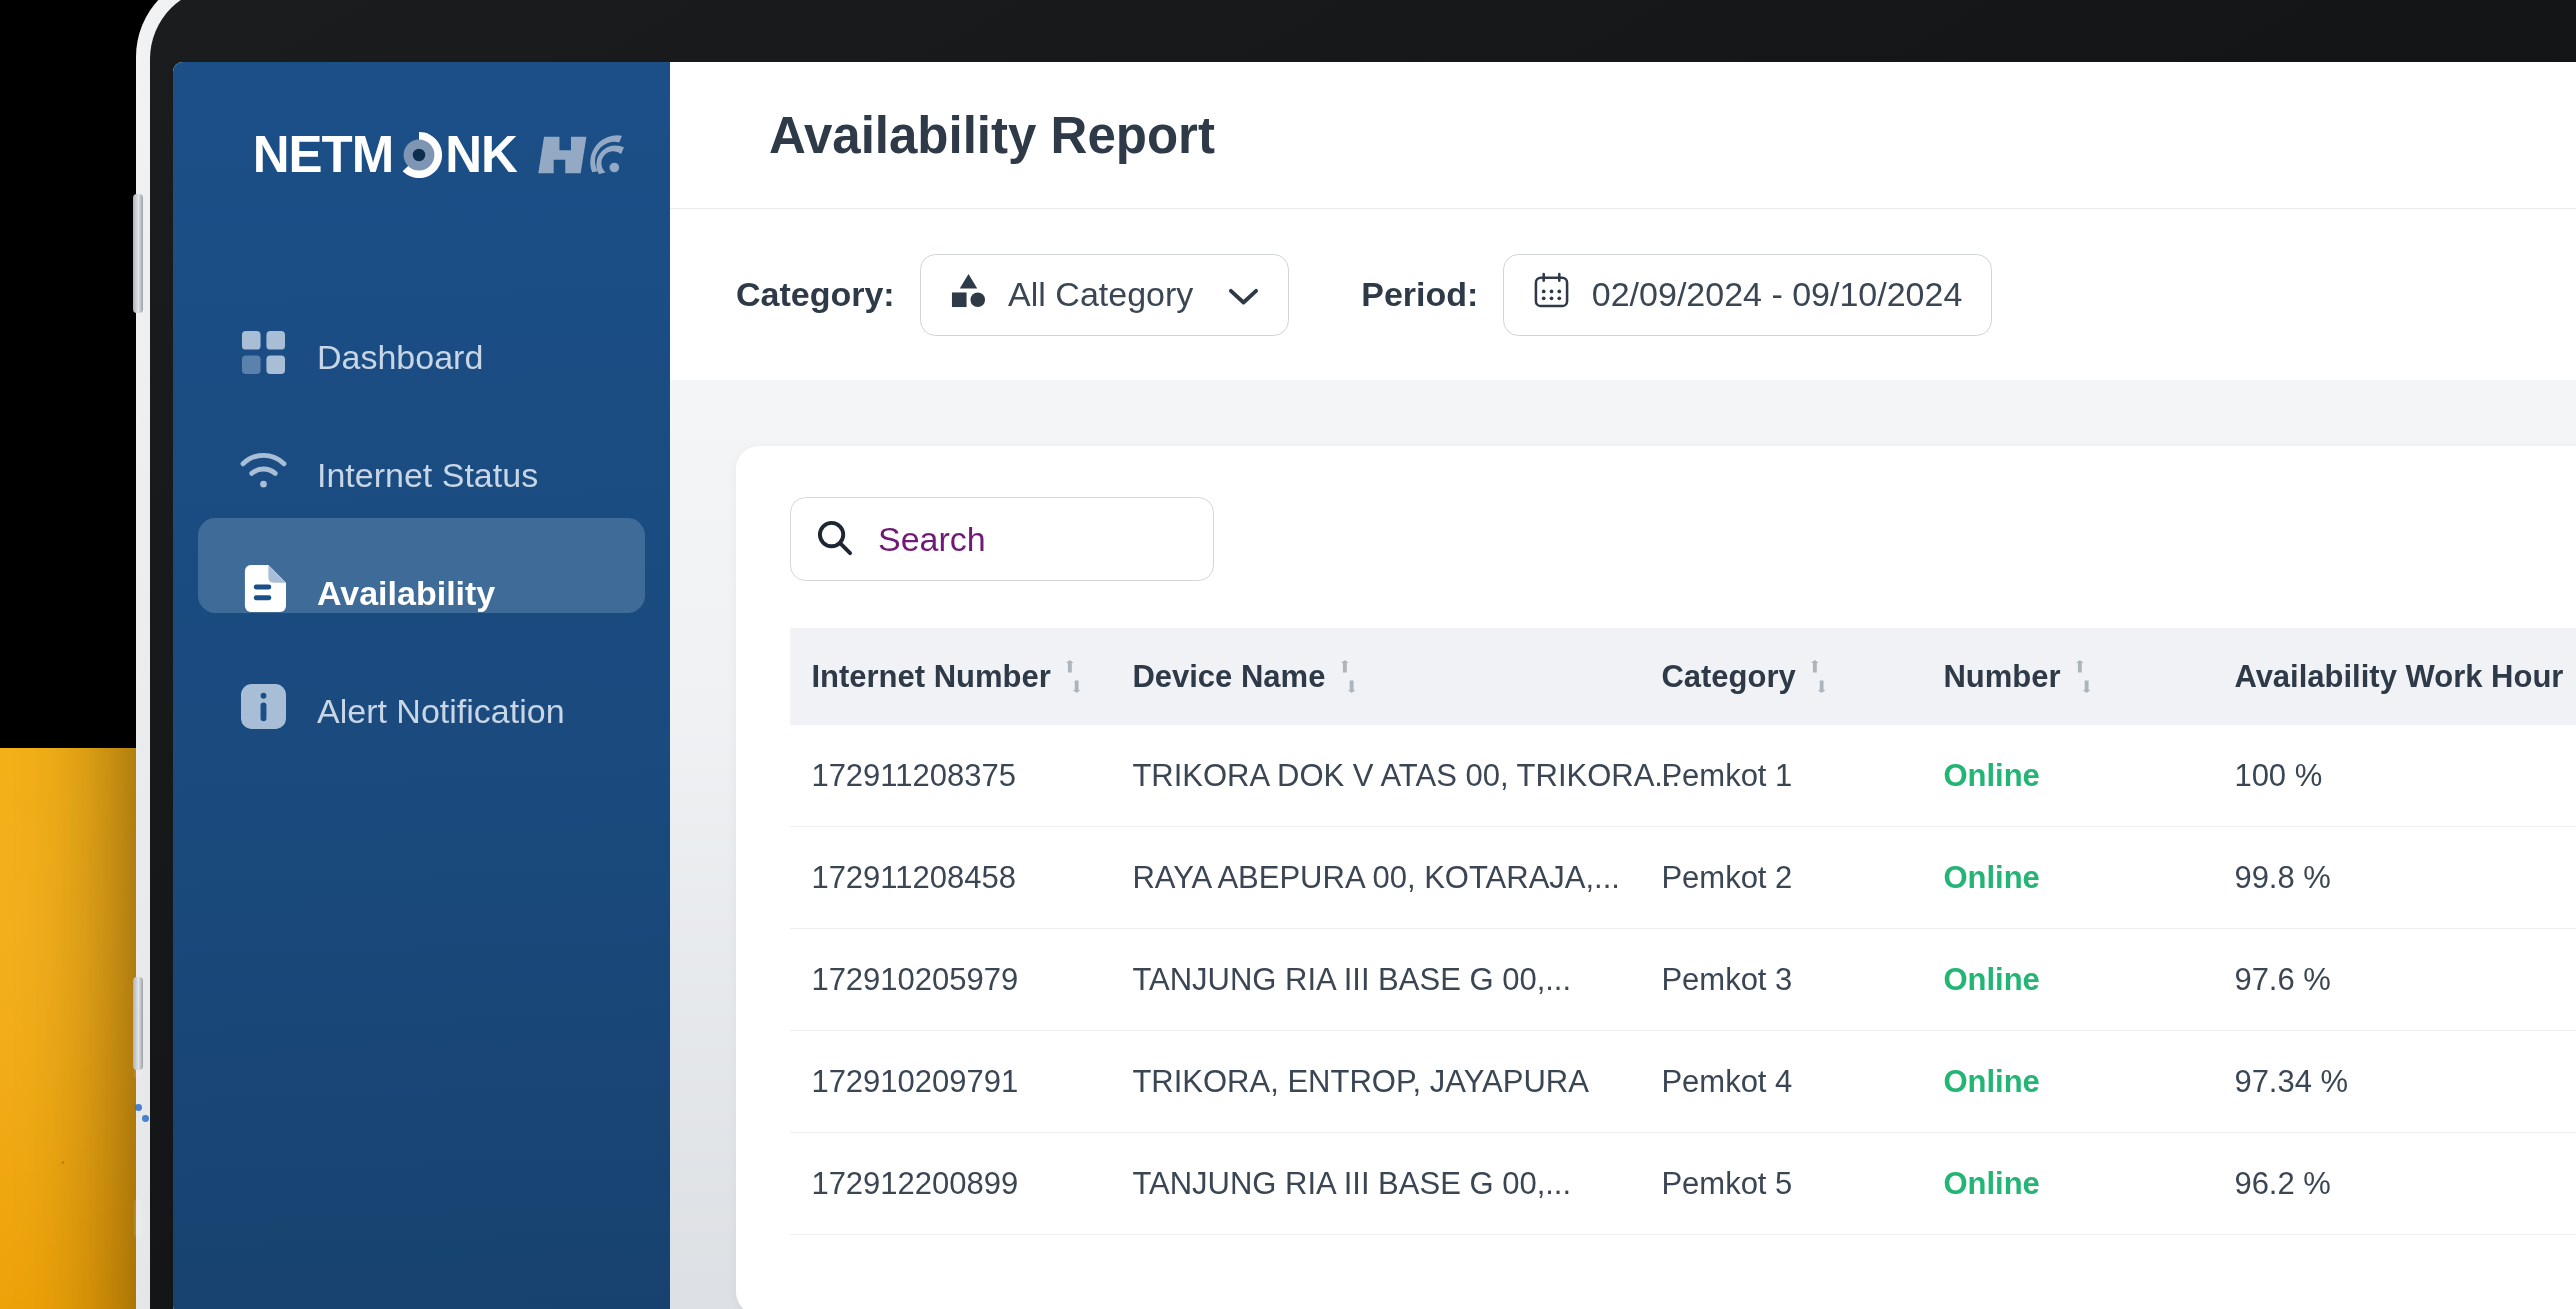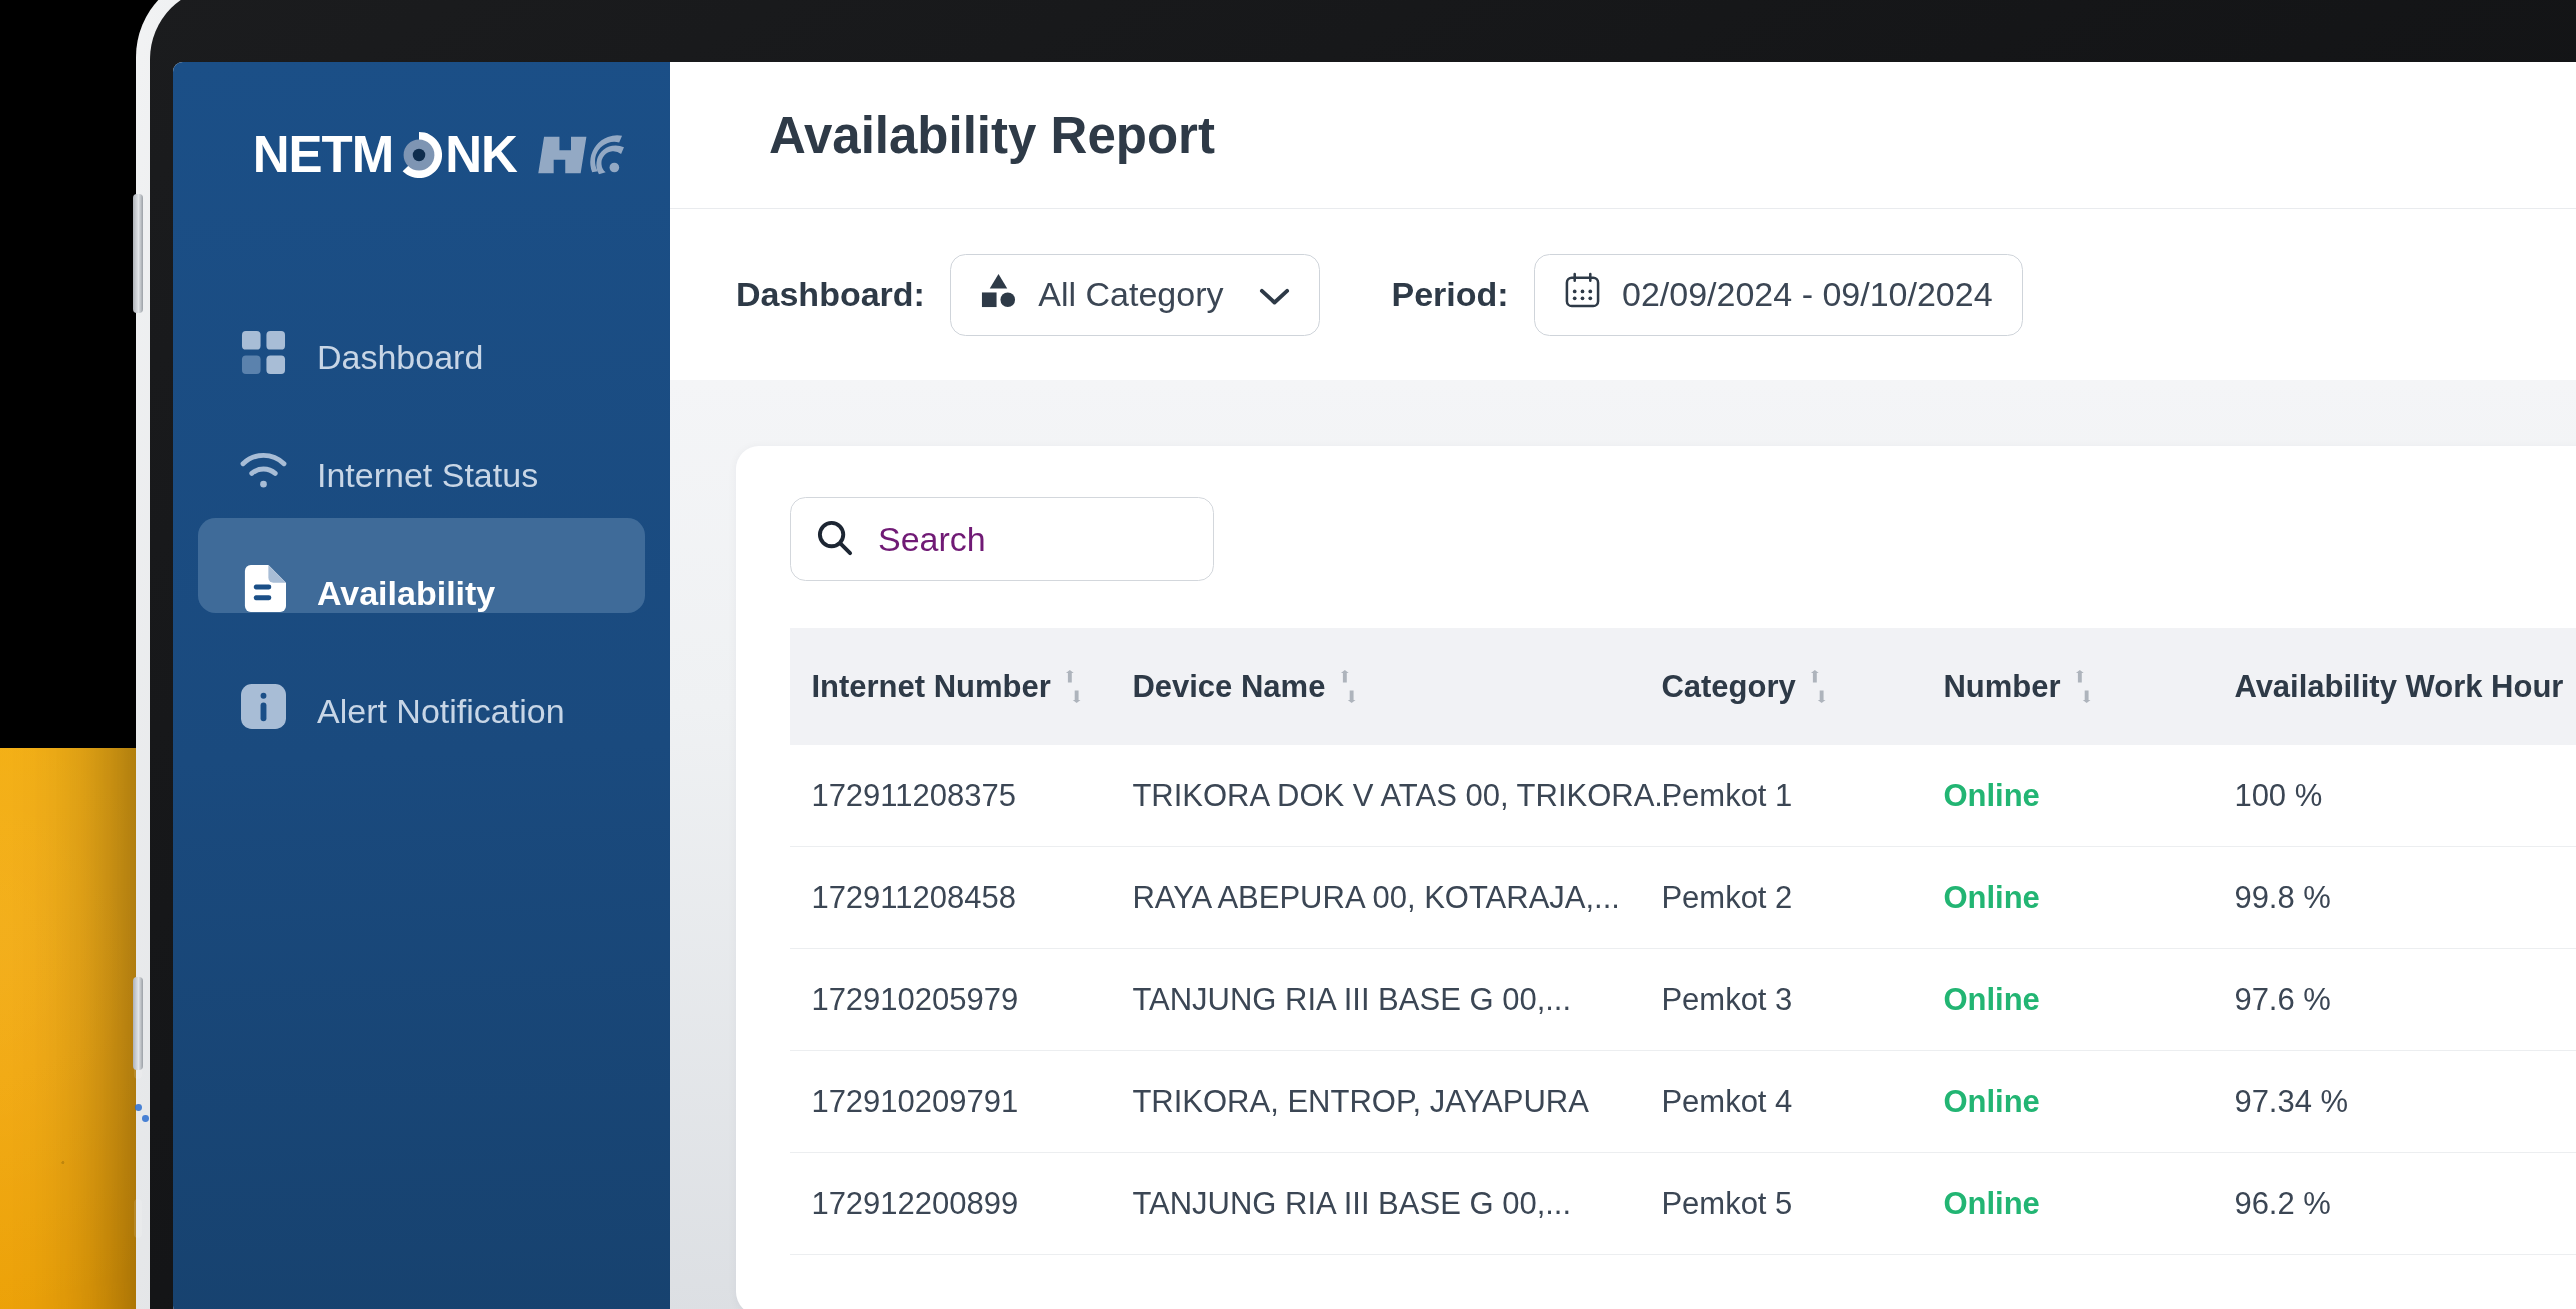"Dashboard:" span.filter-label { text: Dashboard -> Category }
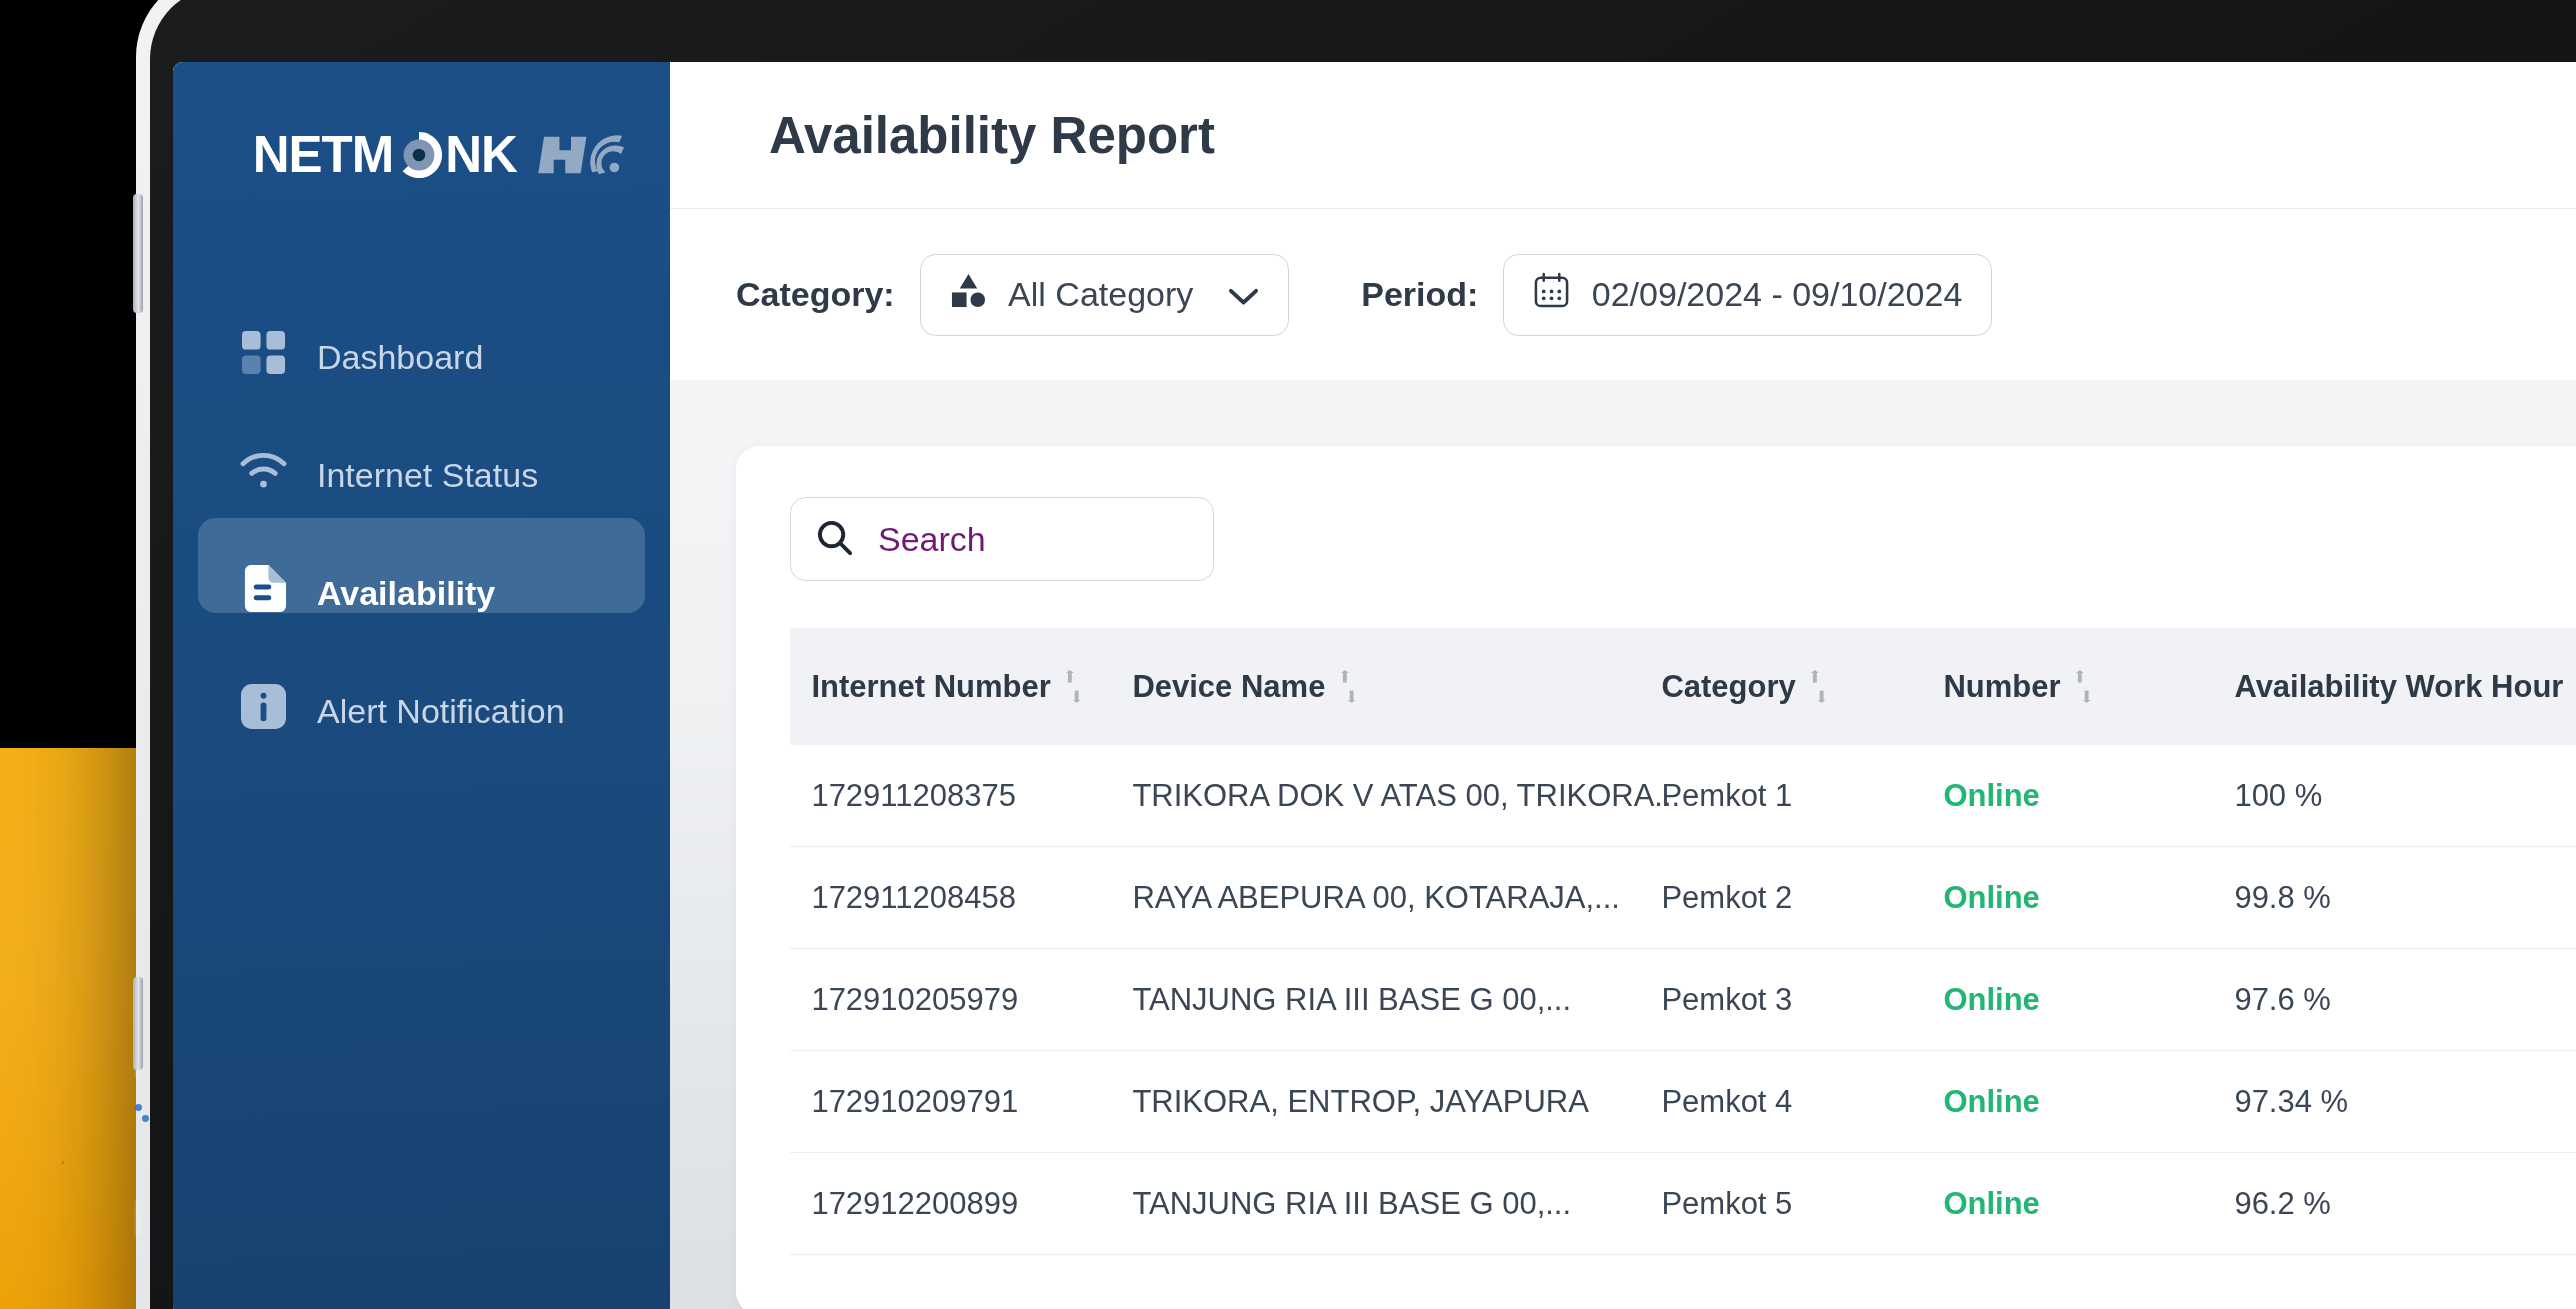"Internet Number" thead th { height: 117px -> 97px }
